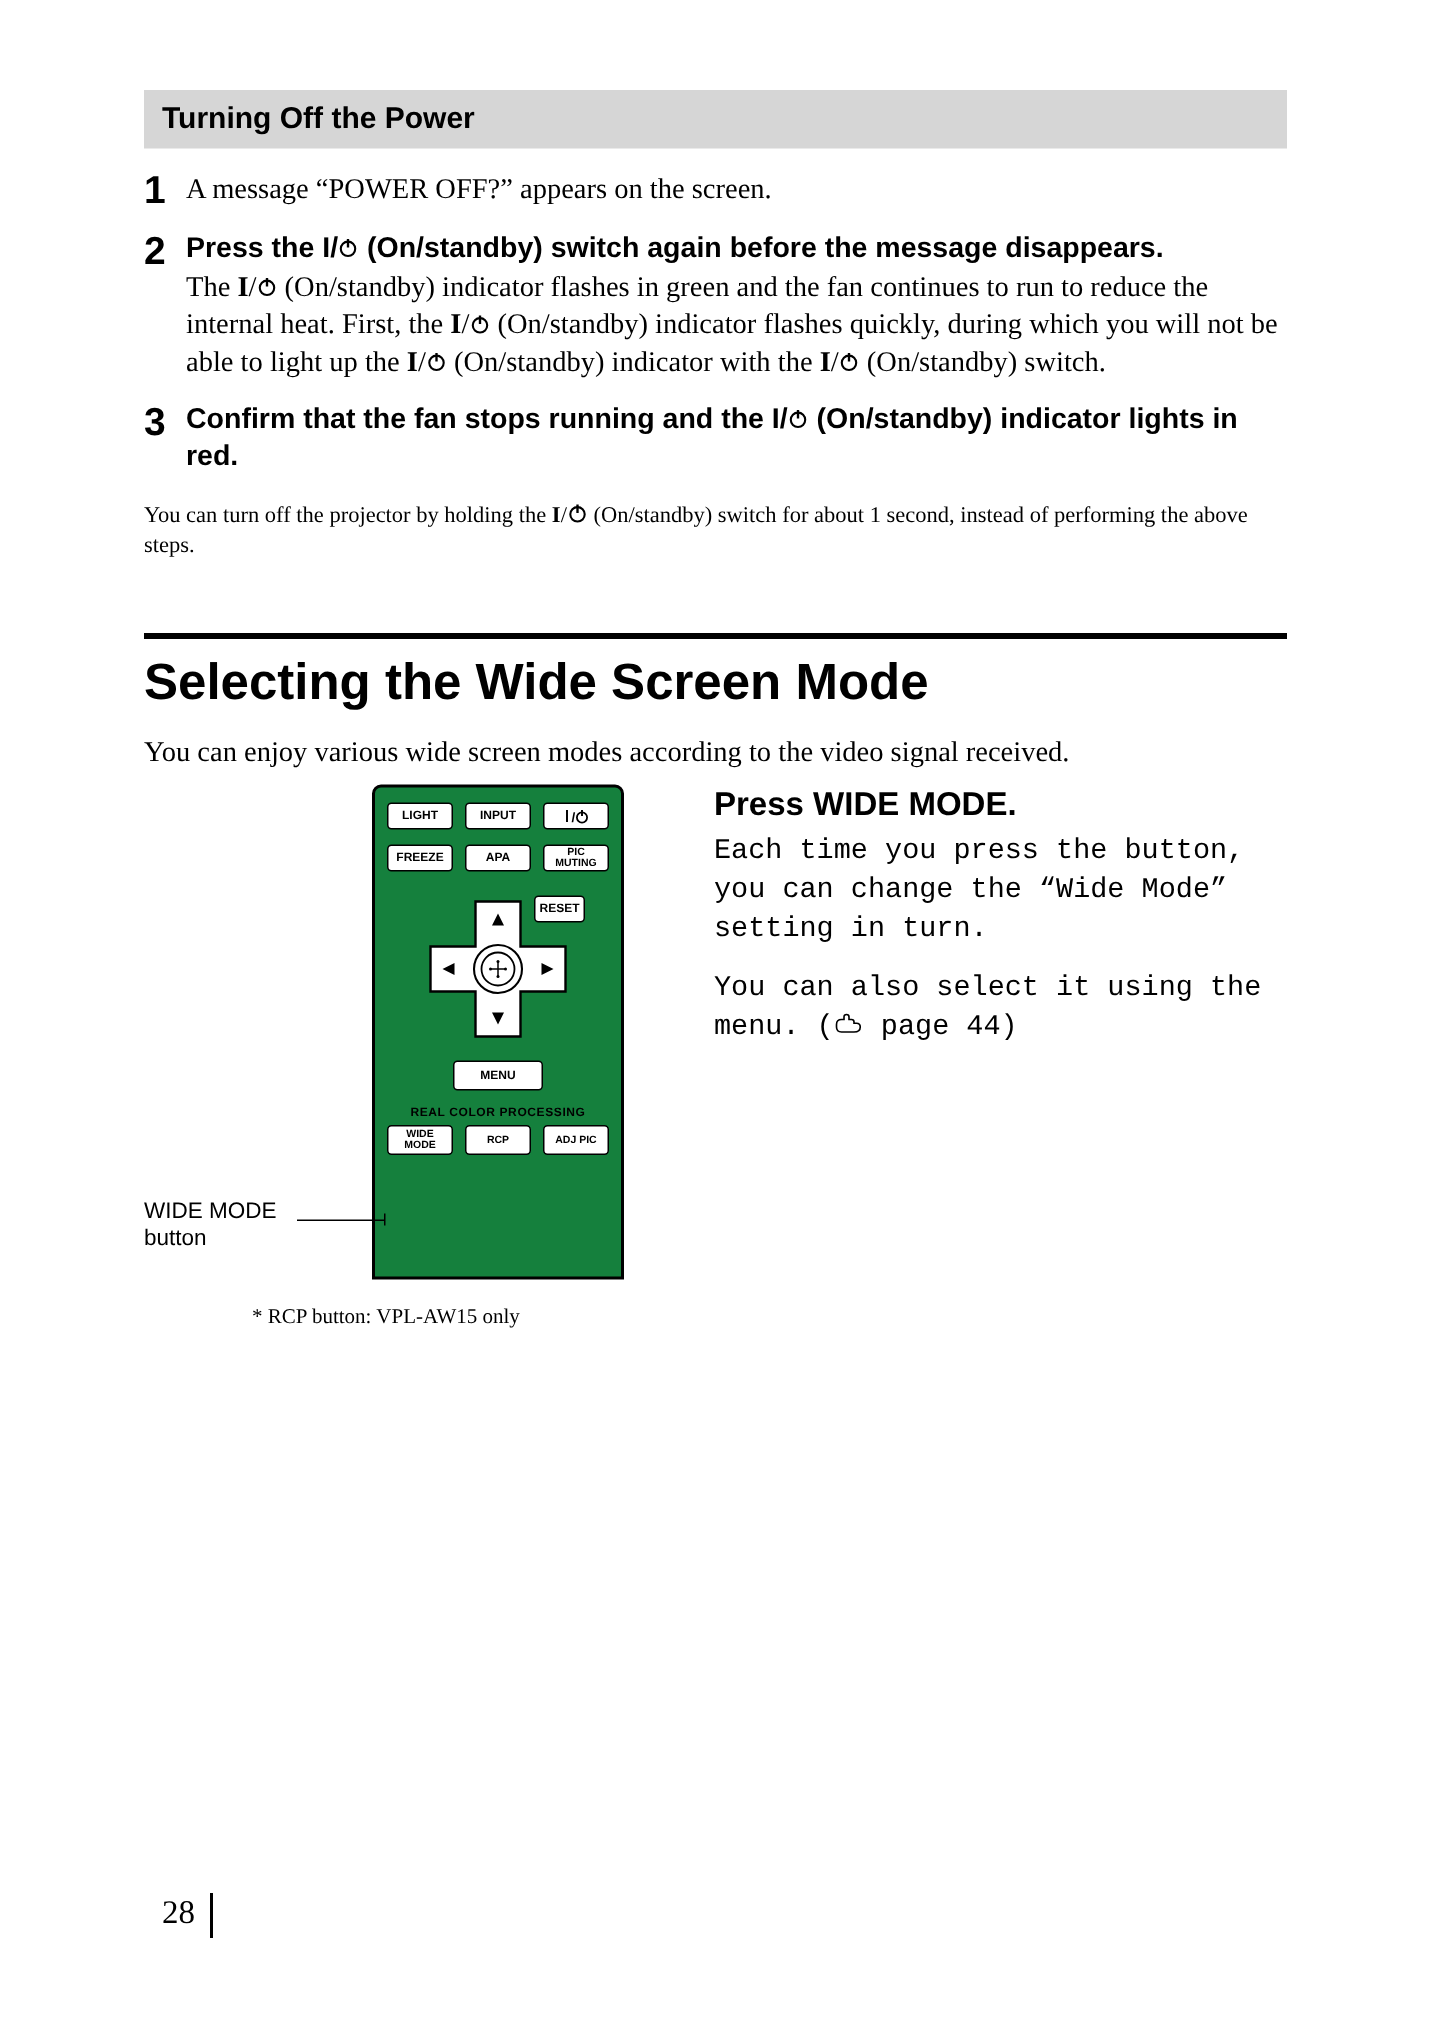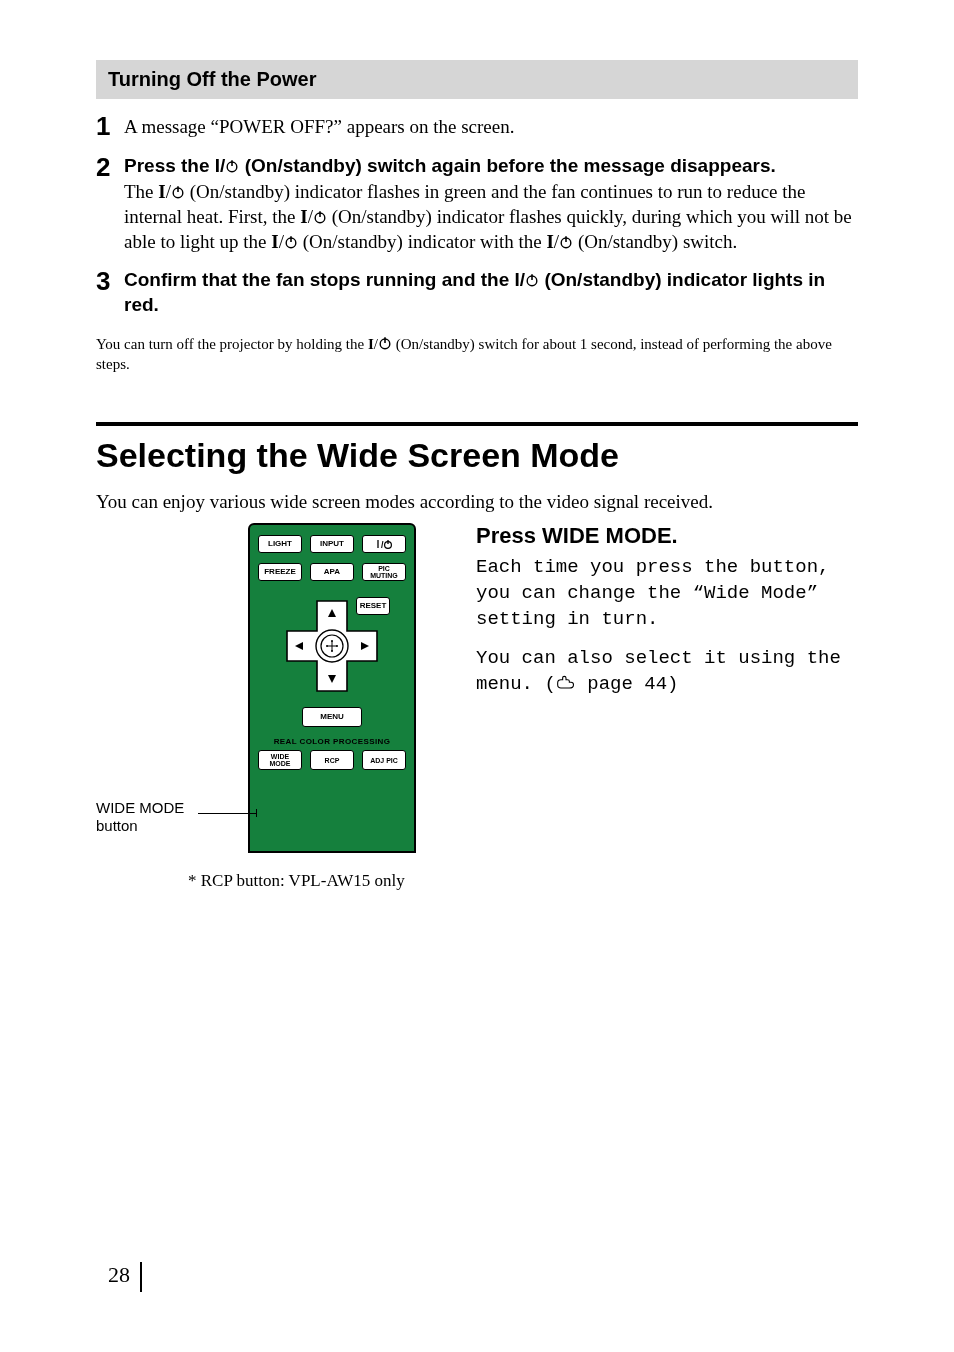"* RCP button: VPL-AW15 only" .footnote { font-size: 17px -> 14px; margin-left: 92px -> 72px }
